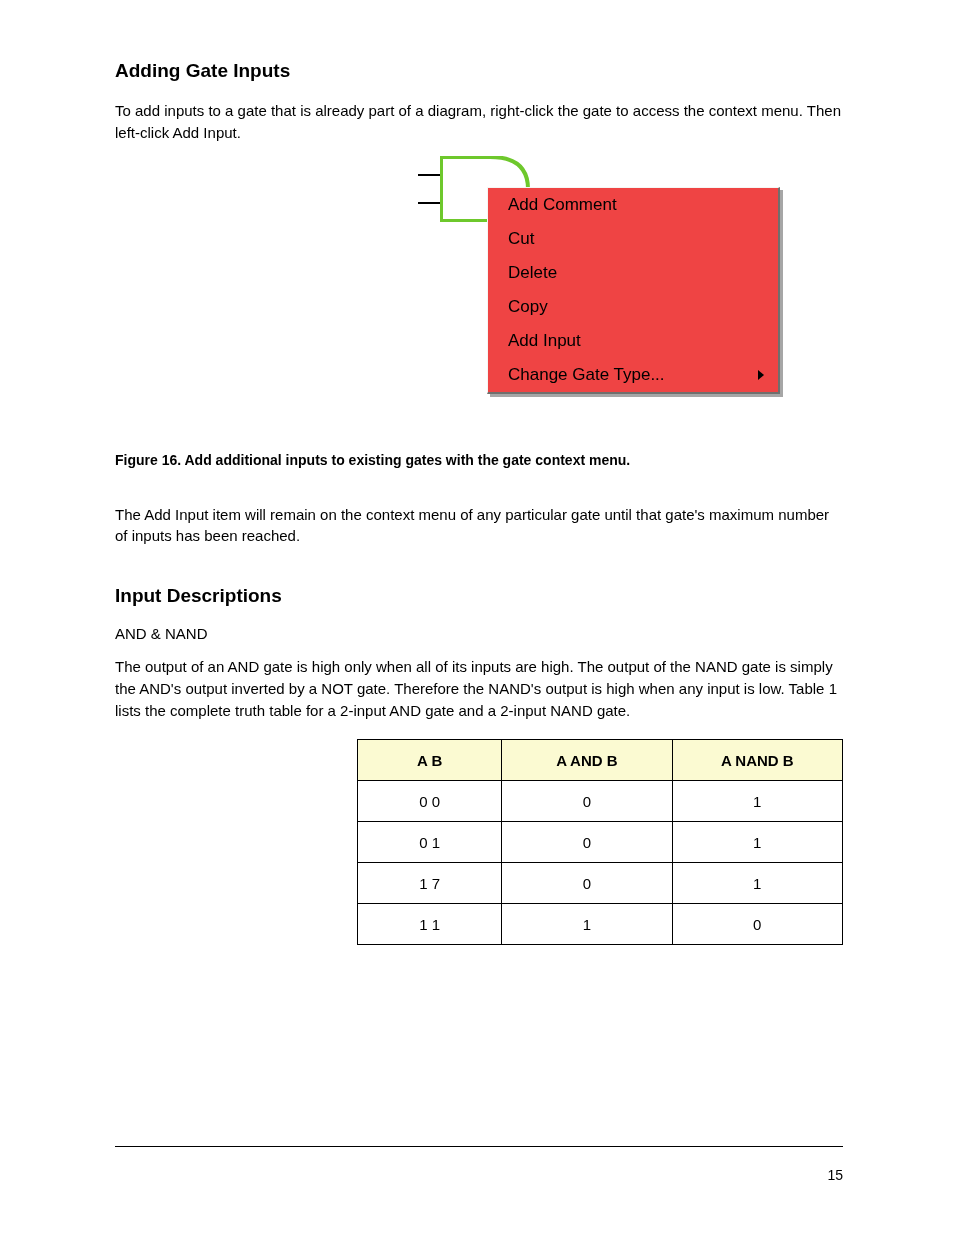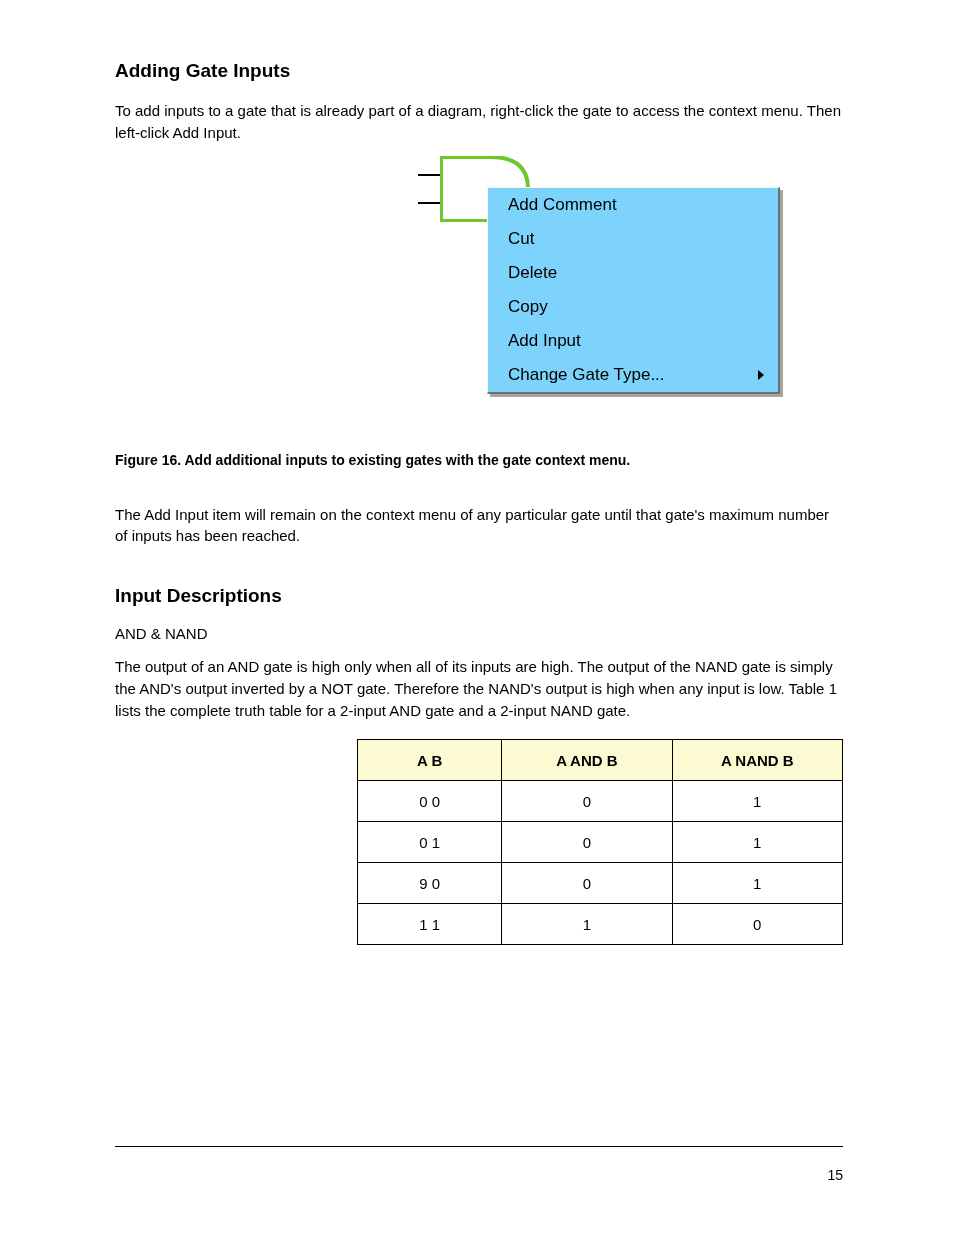"Add Comment" .ctxmenu { background: #7dd3fc -> #ef4444 }
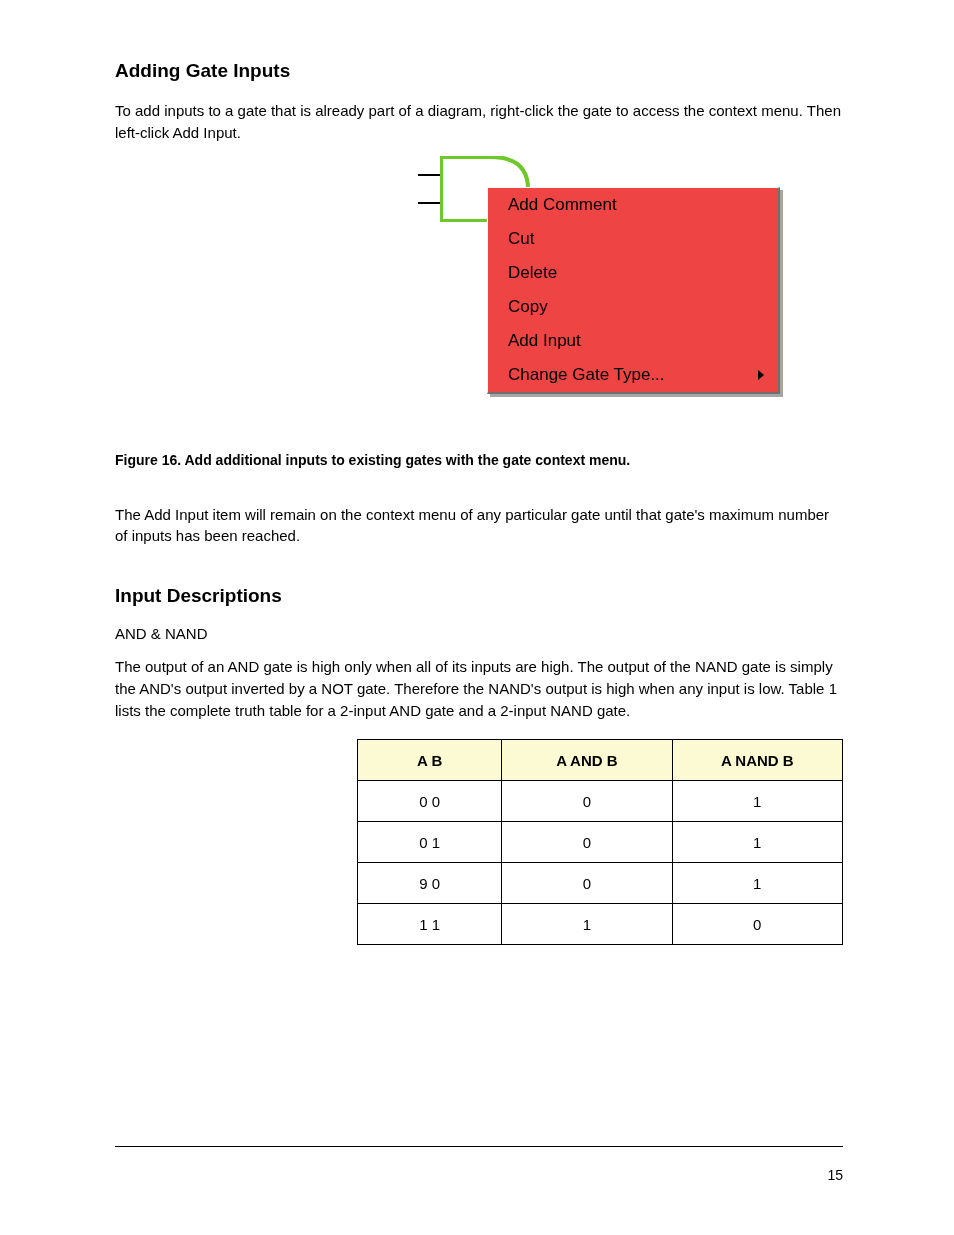"9 0" td.ab { text: 9 0 -> 1 7 }
